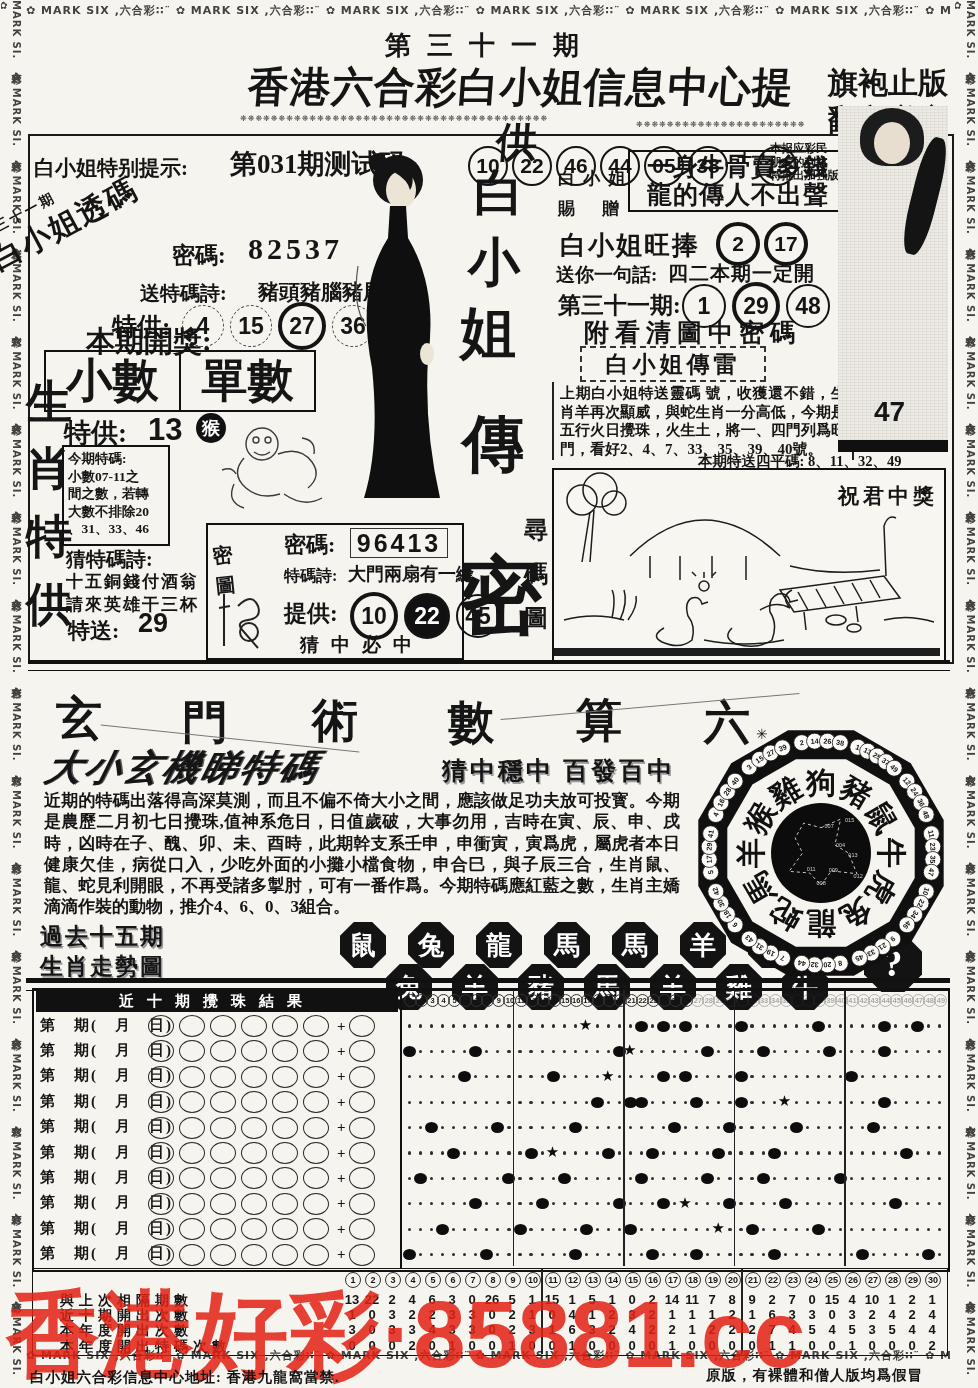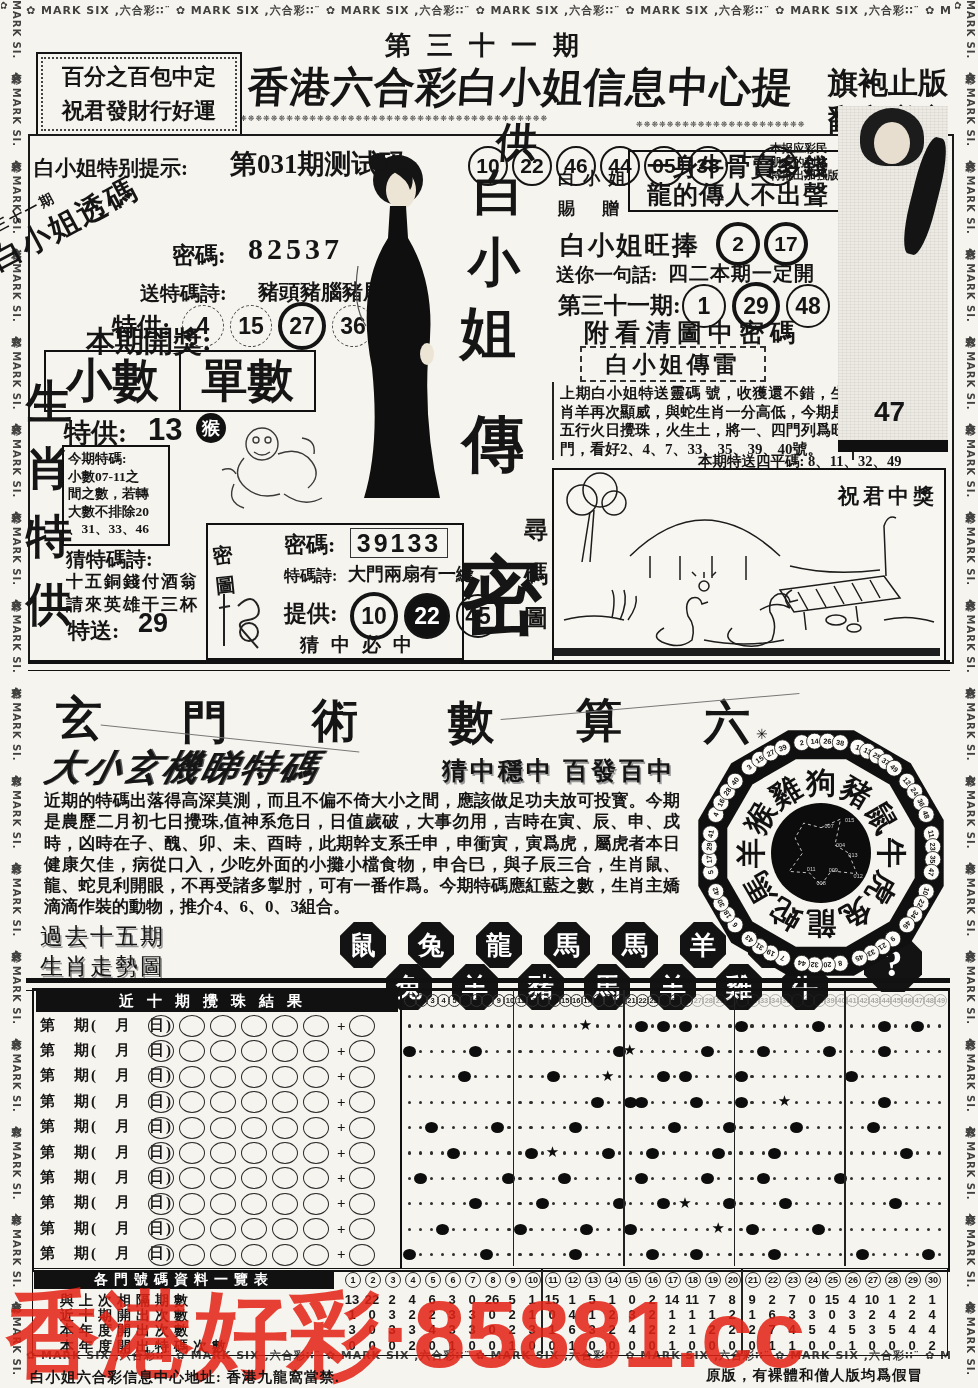"百分之百包中定" div.abs { html: <div>百分之百包中定 祝君發財行好運</div> -> none }
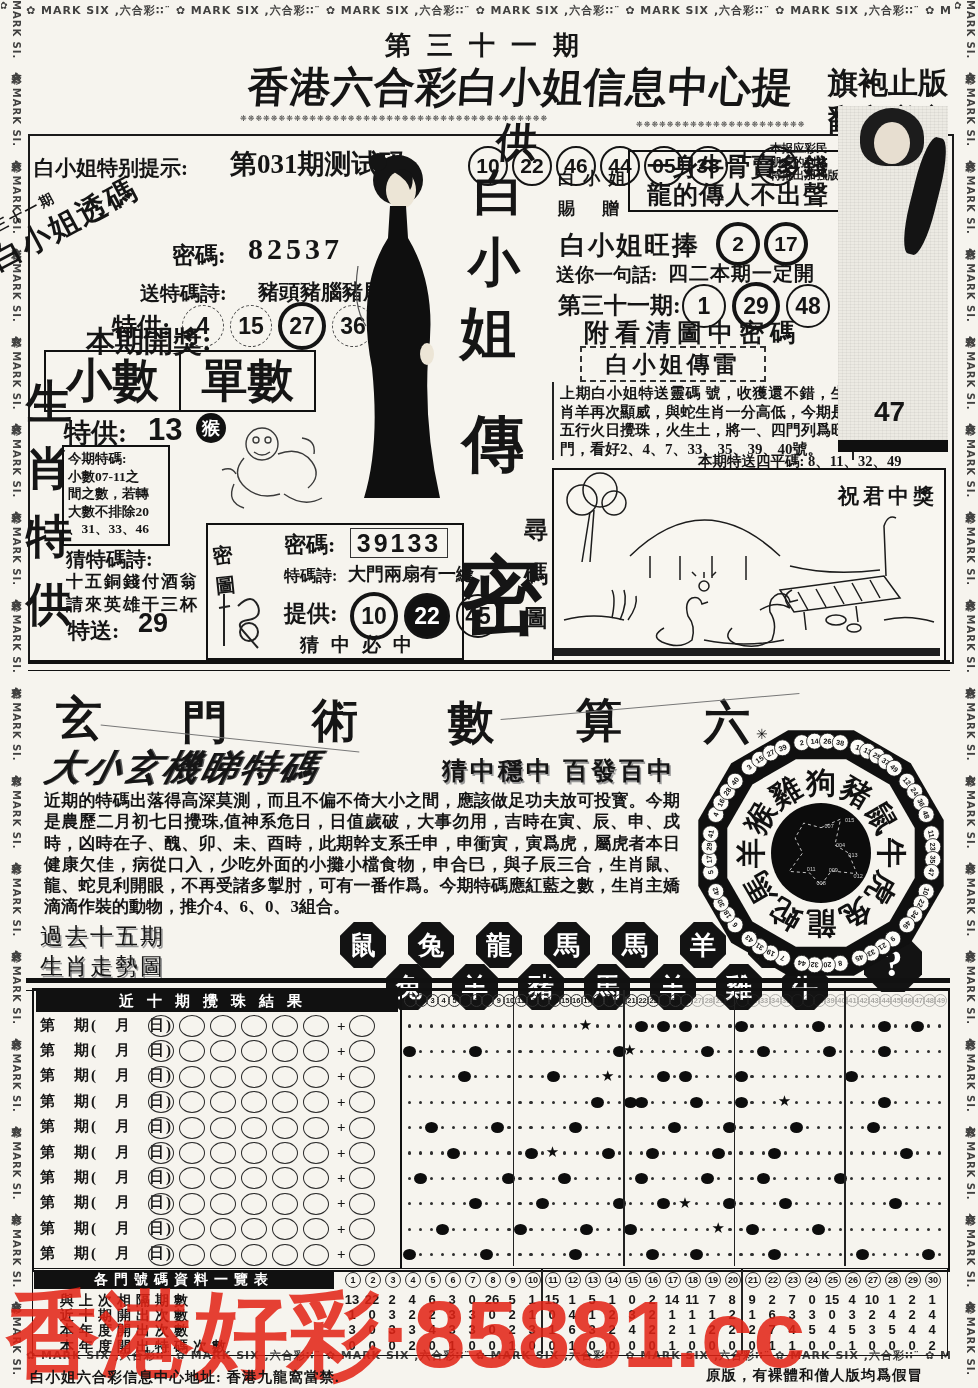"39133" span.abs { text: 39133 -> 96413 }
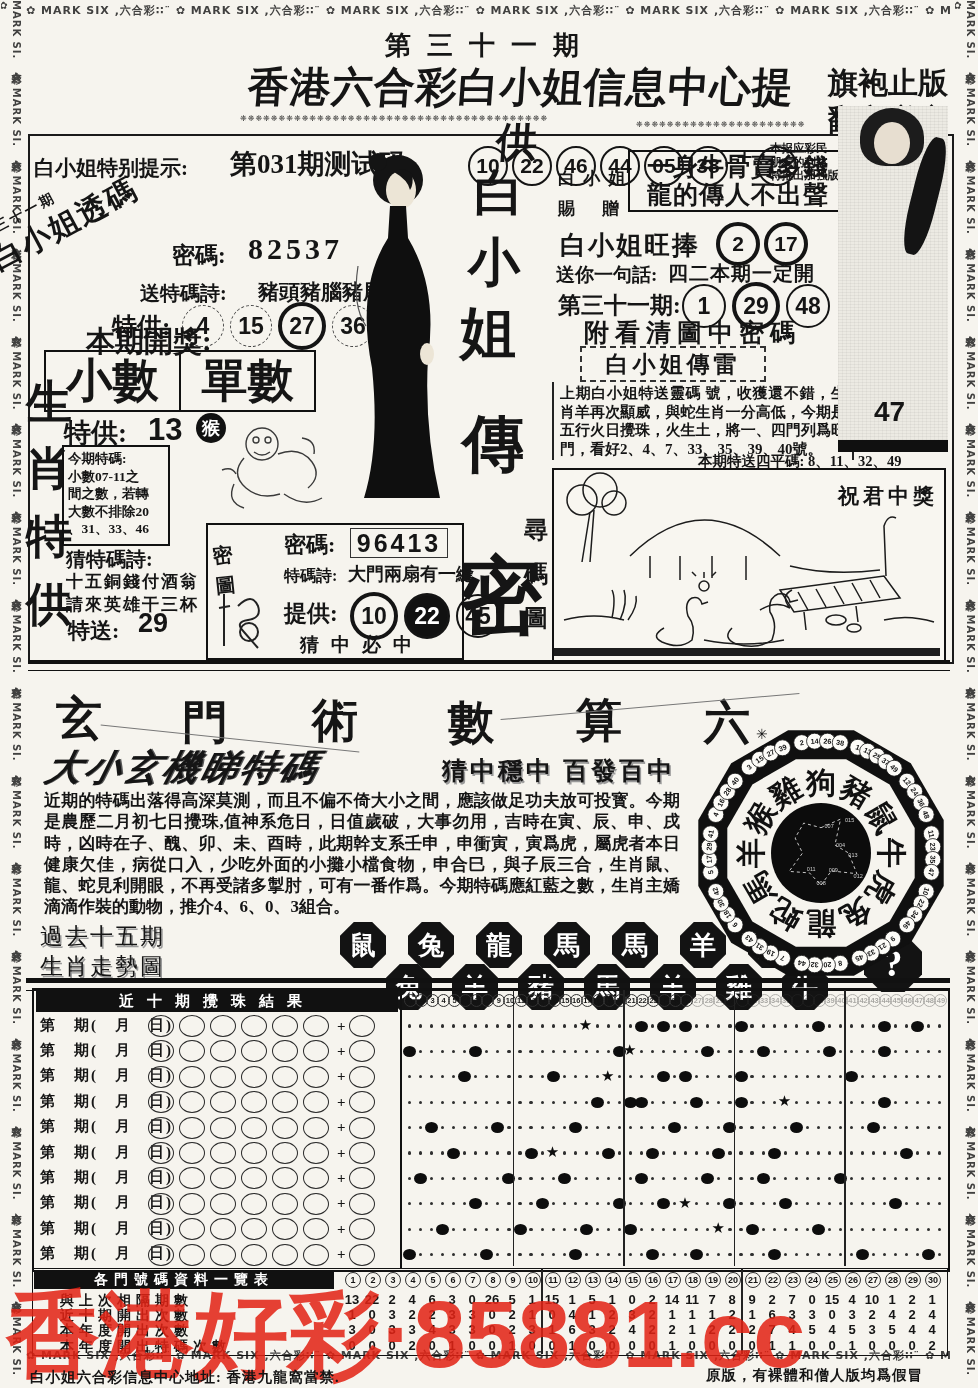"過去十五期" div.abs { font-weight: 400 -> 700 }
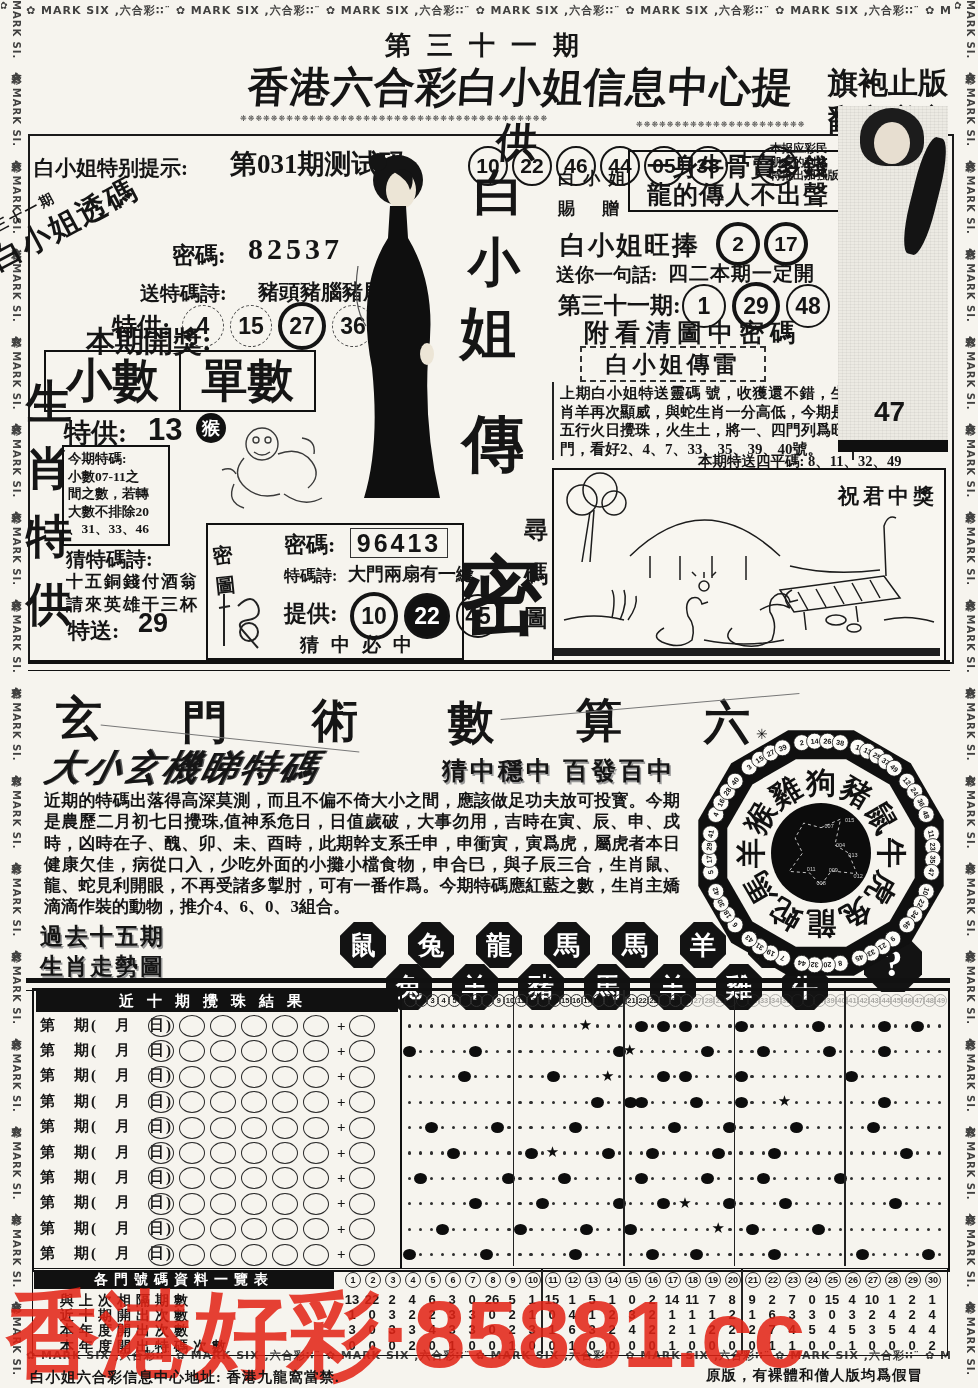"各門號碼資料一覽表" div.abs { html: <div>各門號碼資料一覽表</div> -> none }
